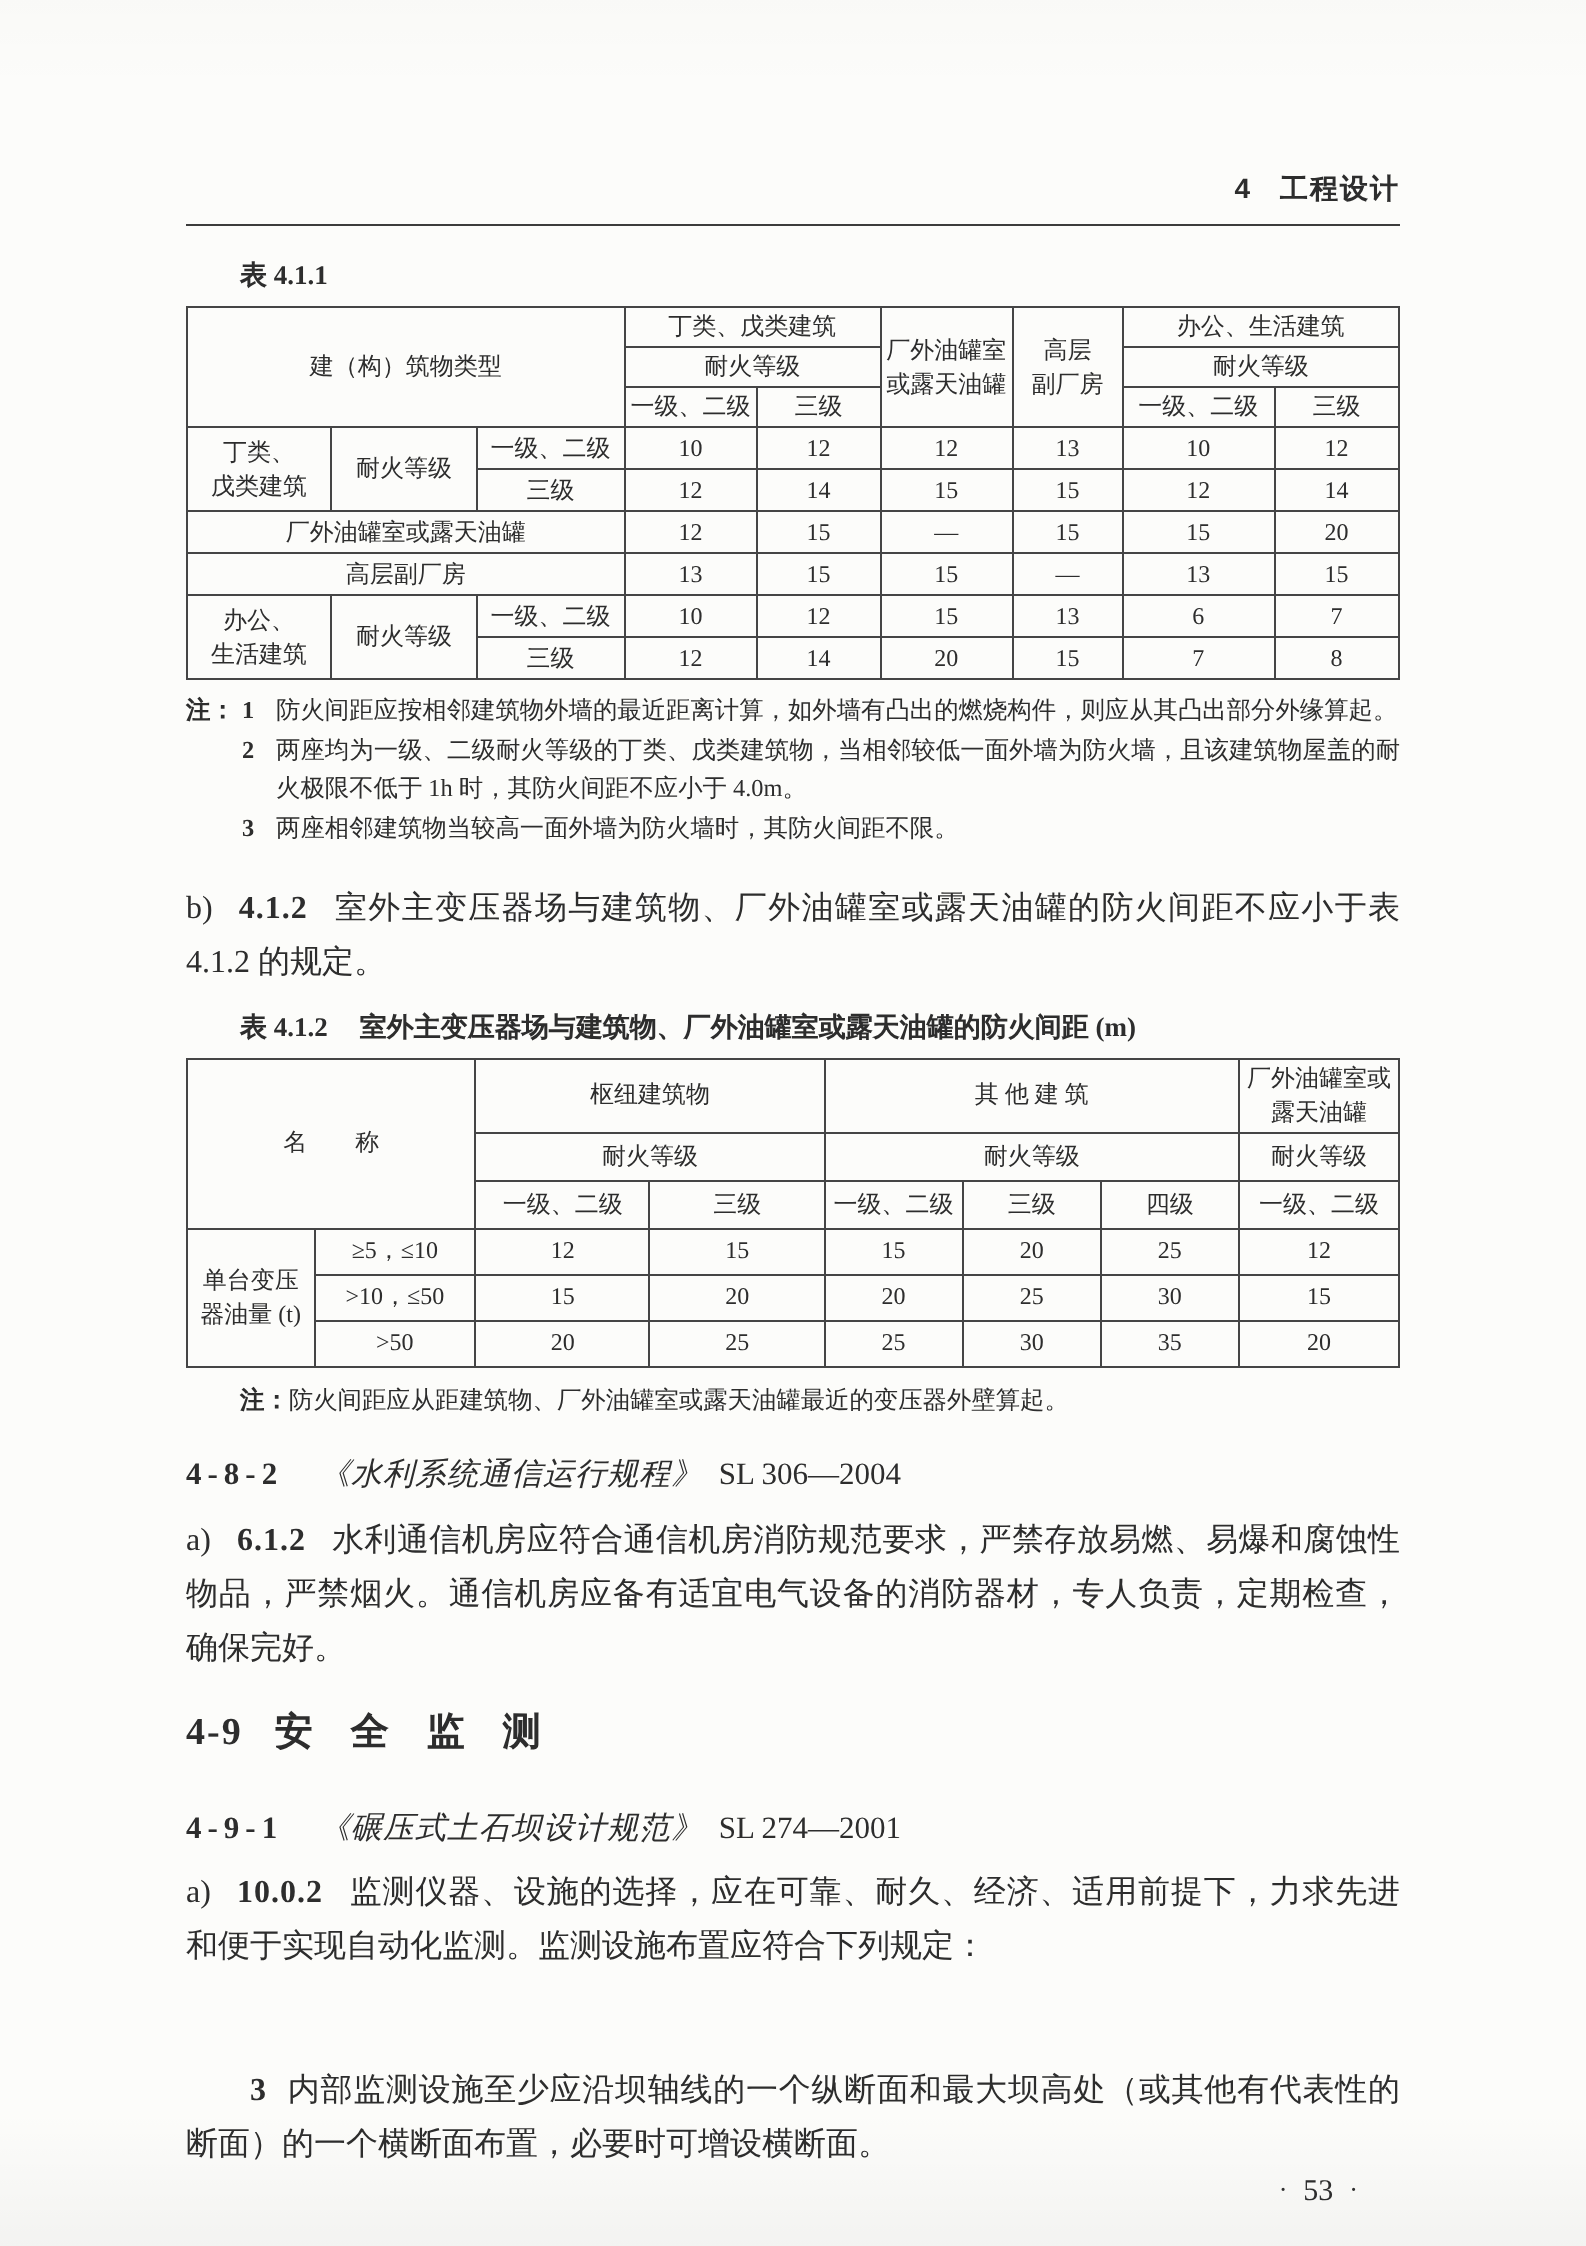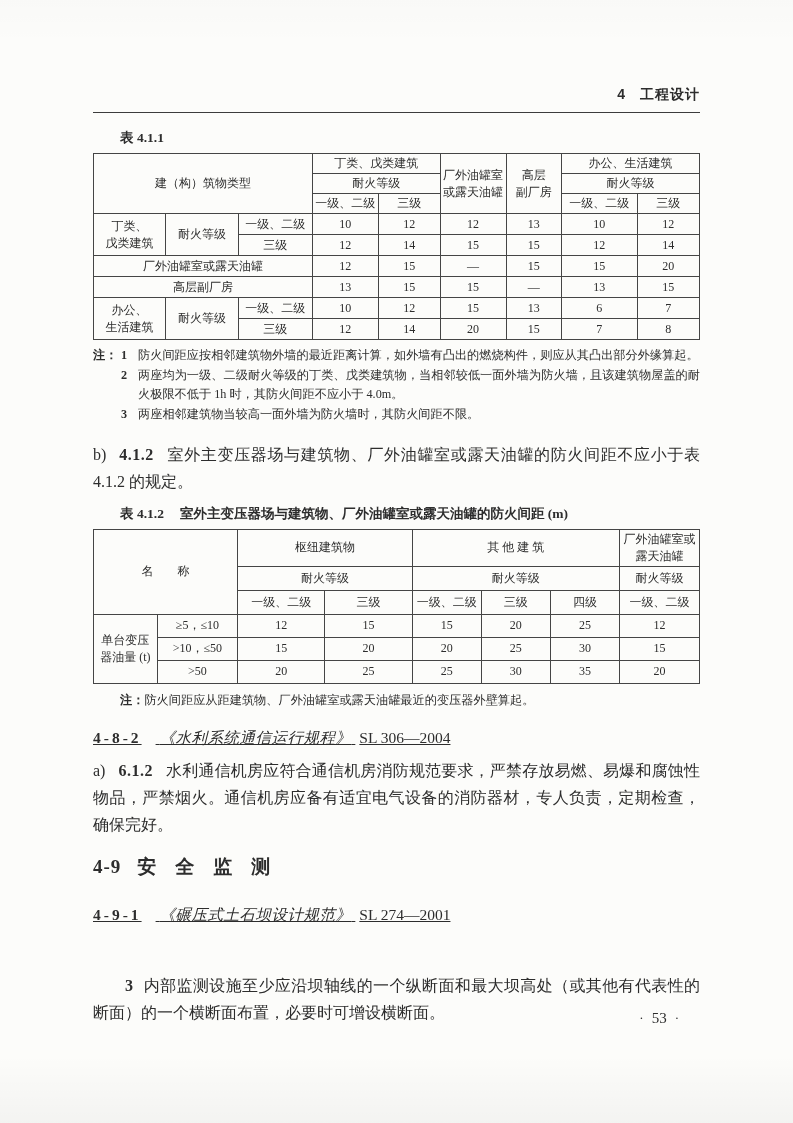"4-8-2 《水利系统通信运行规程》 SL 306—2004" .section-ref { text-decoration: underline -> none }
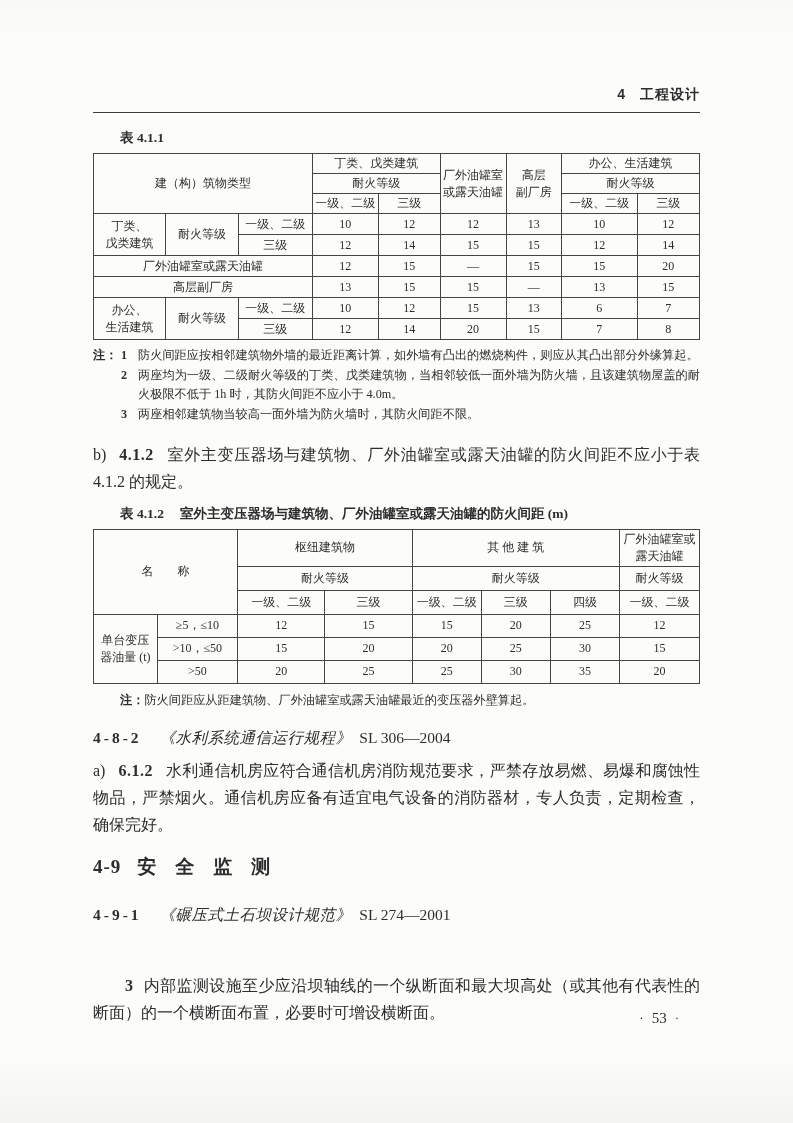"a) 10.0.2" div.para { html: none -> <div> <span>a)</span><span>10.0.2</span><span>监测仪器、设施的选择，应在可靠、耐久、经济、适用前提下，力求先进和便于实现自动化监测。监测设施布置应符合下列规定：</span> </div> }
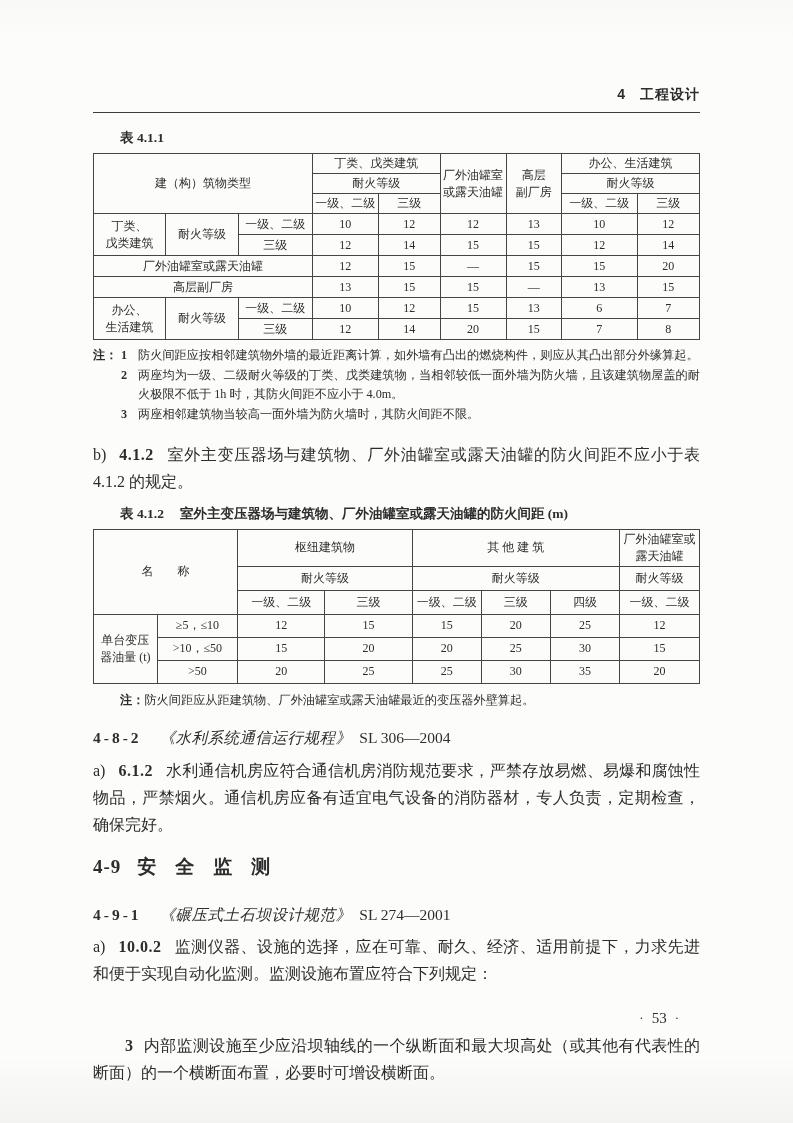"· 53 ·" .page-number { top: 1010px -> 1088px }
